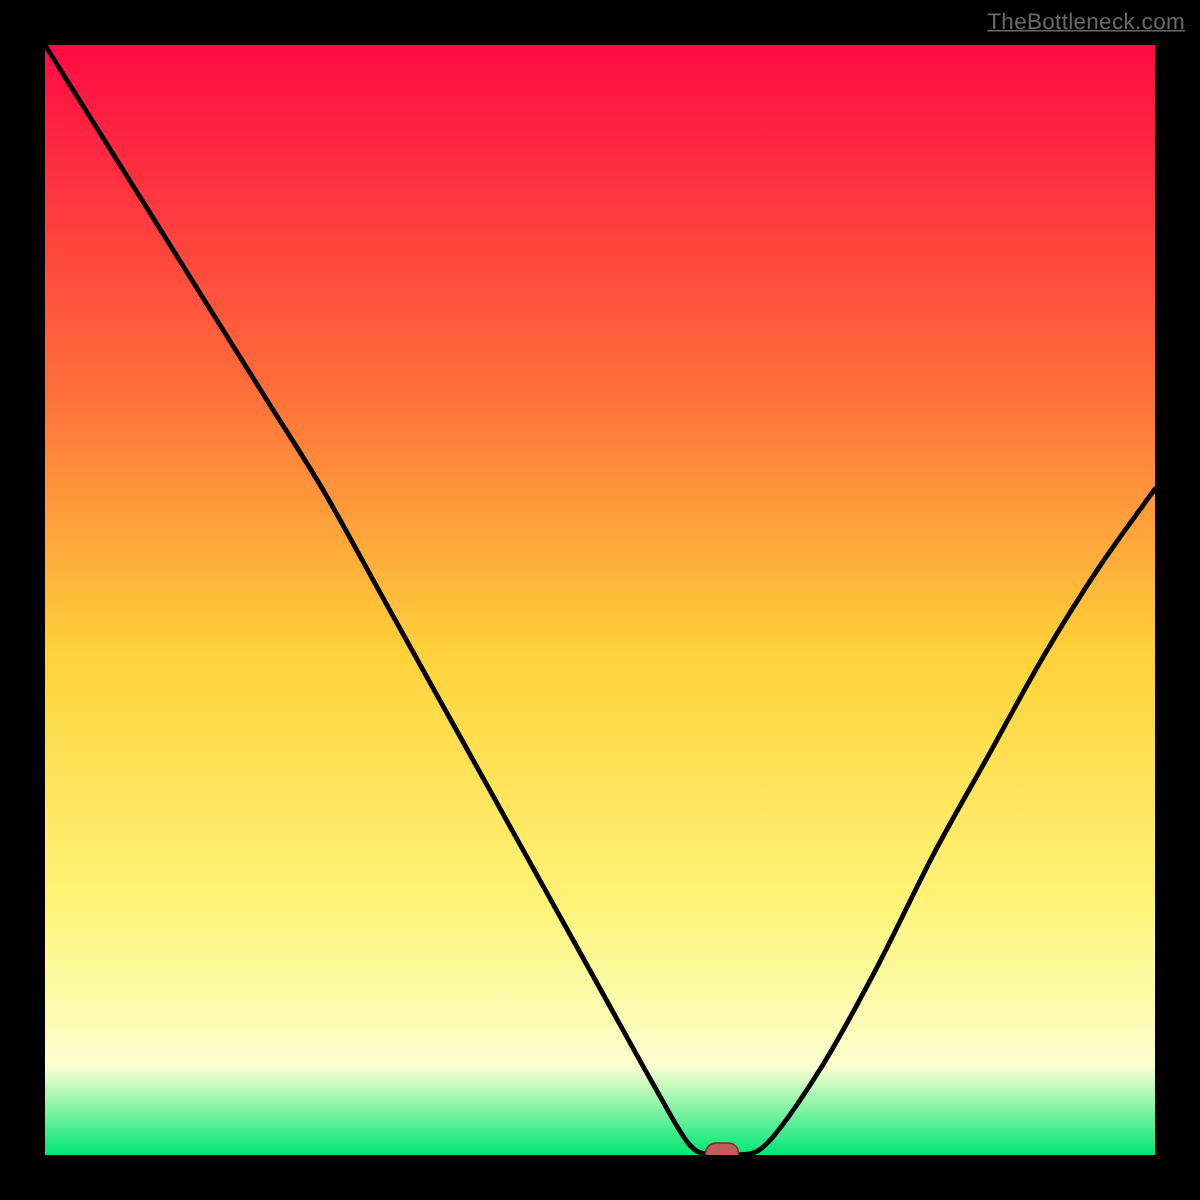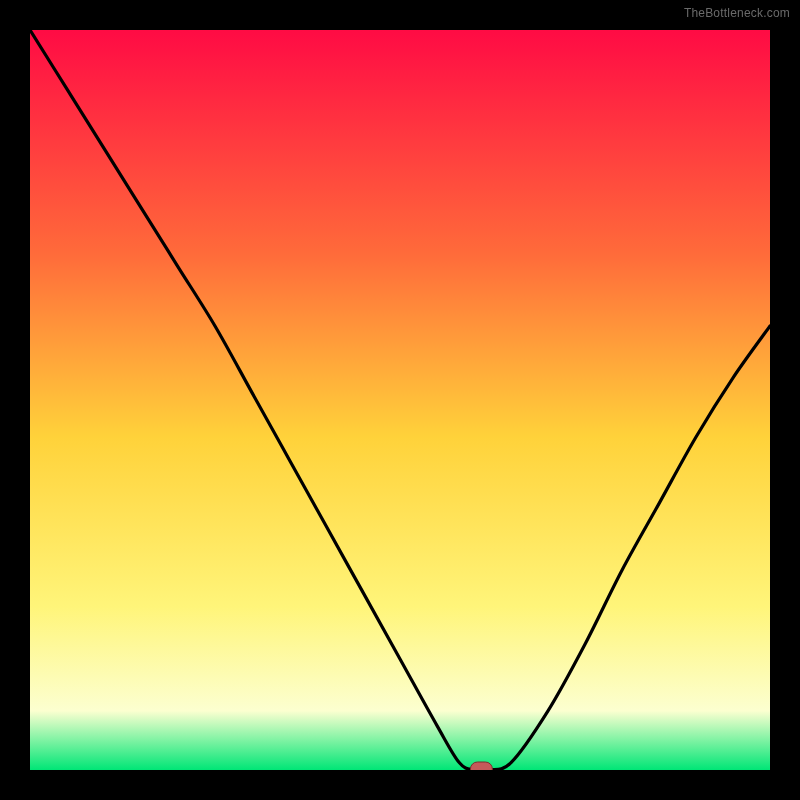"TheBottleneck.com" .watermark { font-size: 12px -> 15px; text-decoration: none -> underline }
